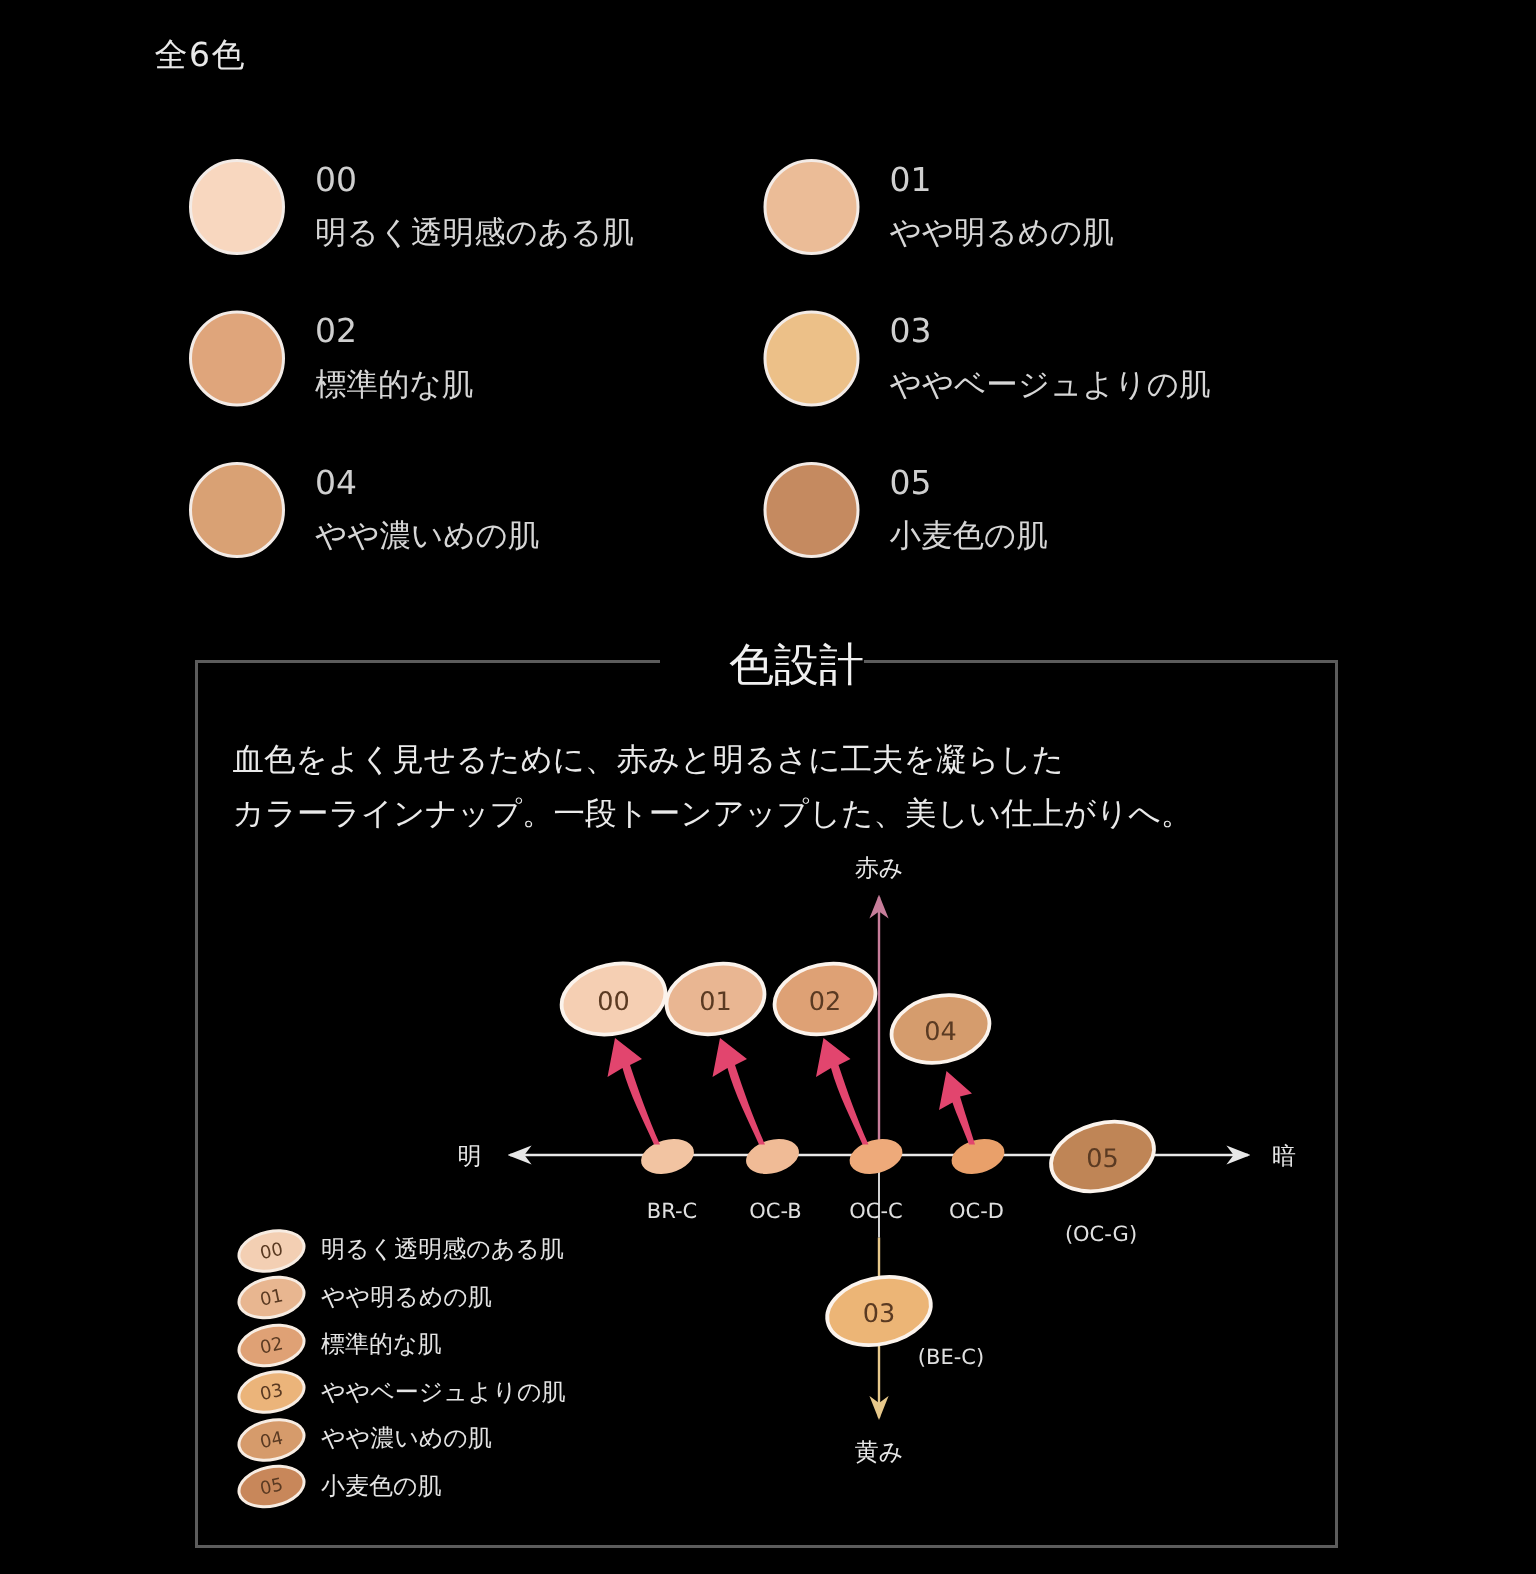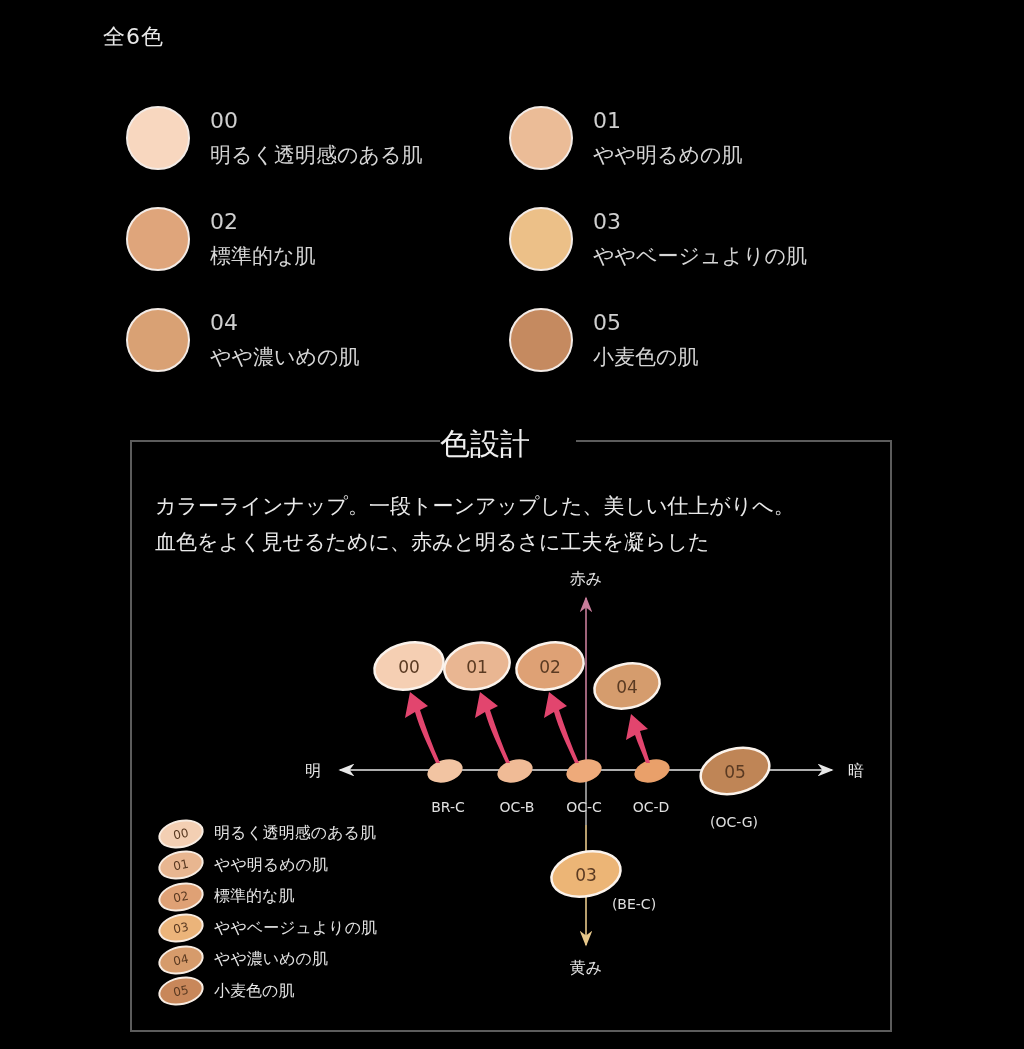"色設計" .box-title { text-align: left -> right }
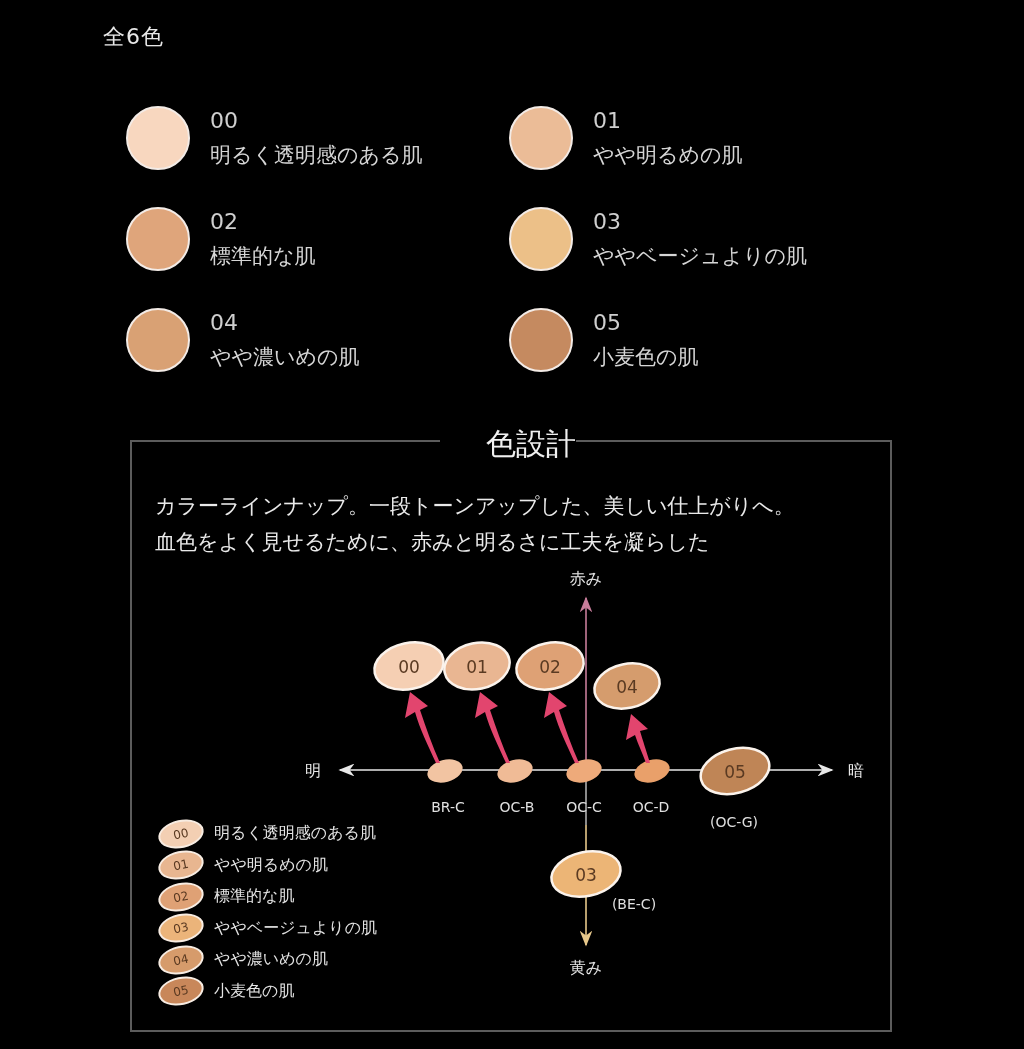"カラーラインナップ。一段トーンアップした、美しい仕上がりへ。" div { order: before "血色をよく見せるために、赤みと明るさに工夫を凝らした" -> after "血色をよく見せるために、赤みと明るさに工夫を凝らした" }
